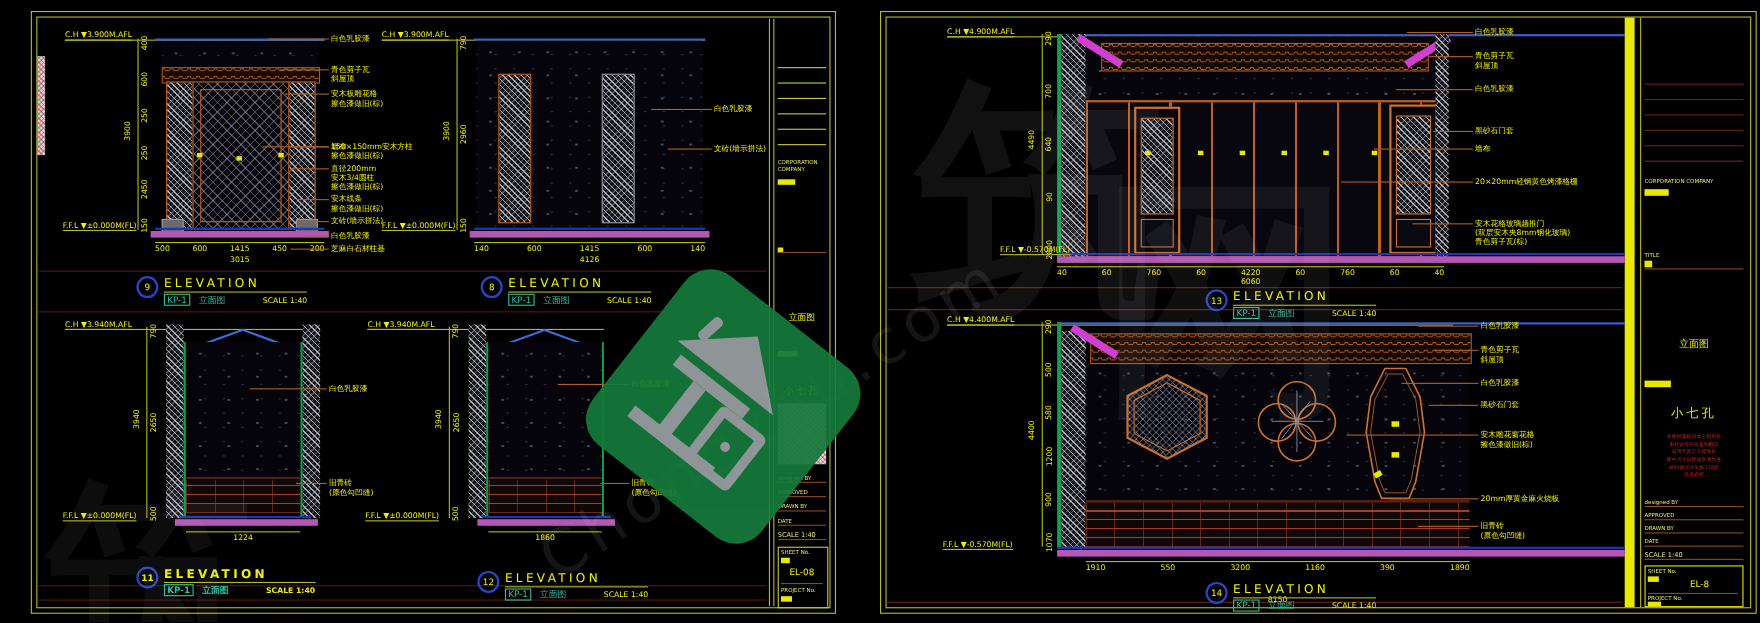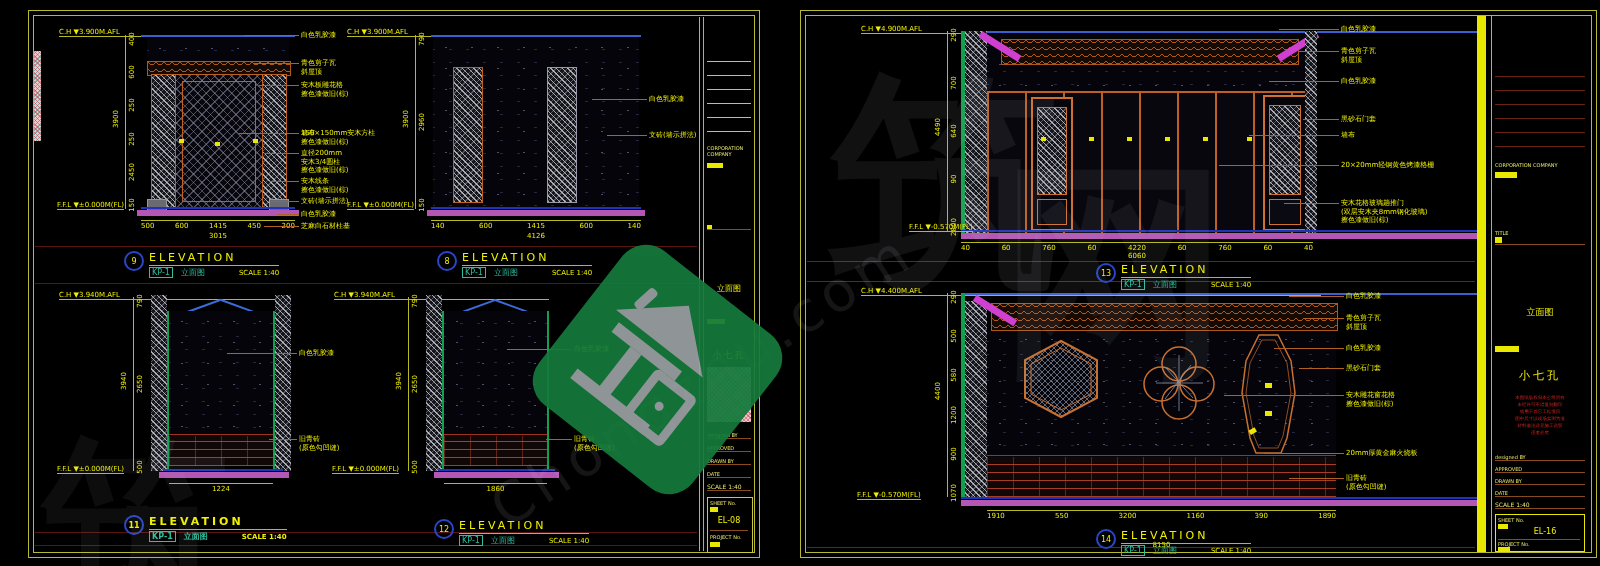"安木花格玻璃趟推门" div.ann { text: 擦色漆做旧 -> 青色剪子瓦 }
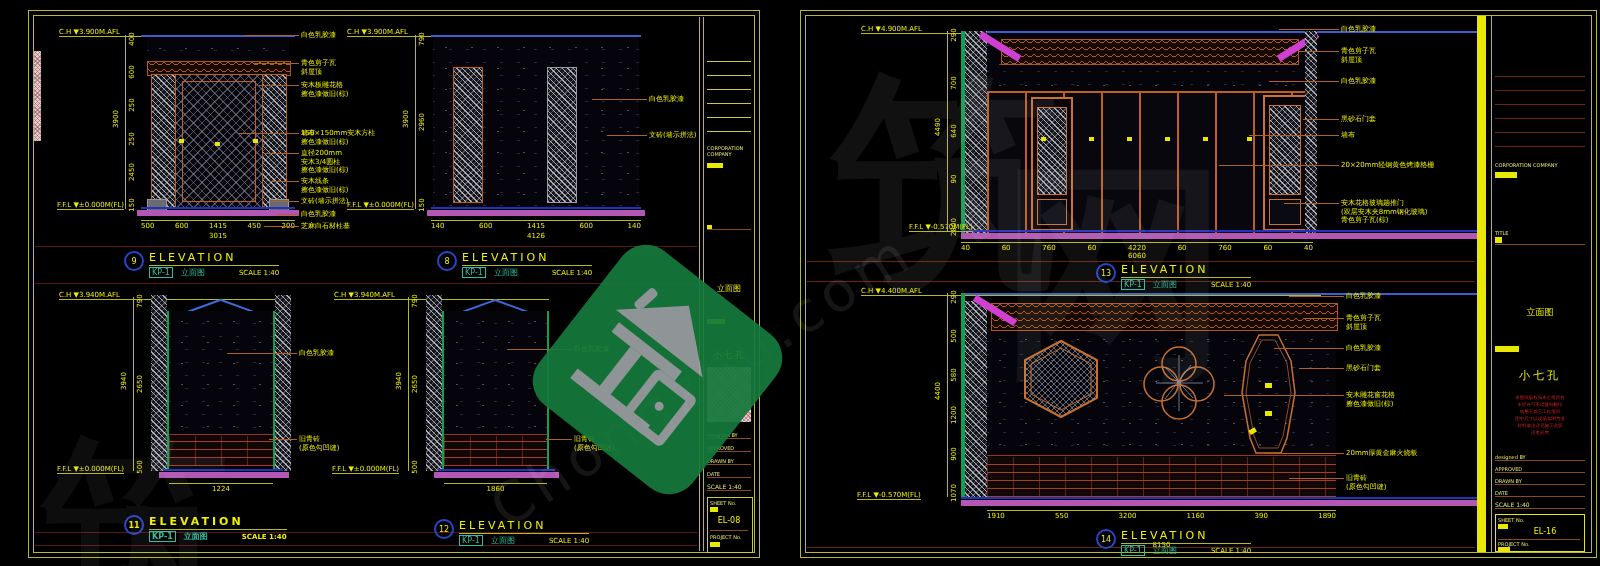"EL-16" div.tbcn { text: EL-16 -> EL-8 }
